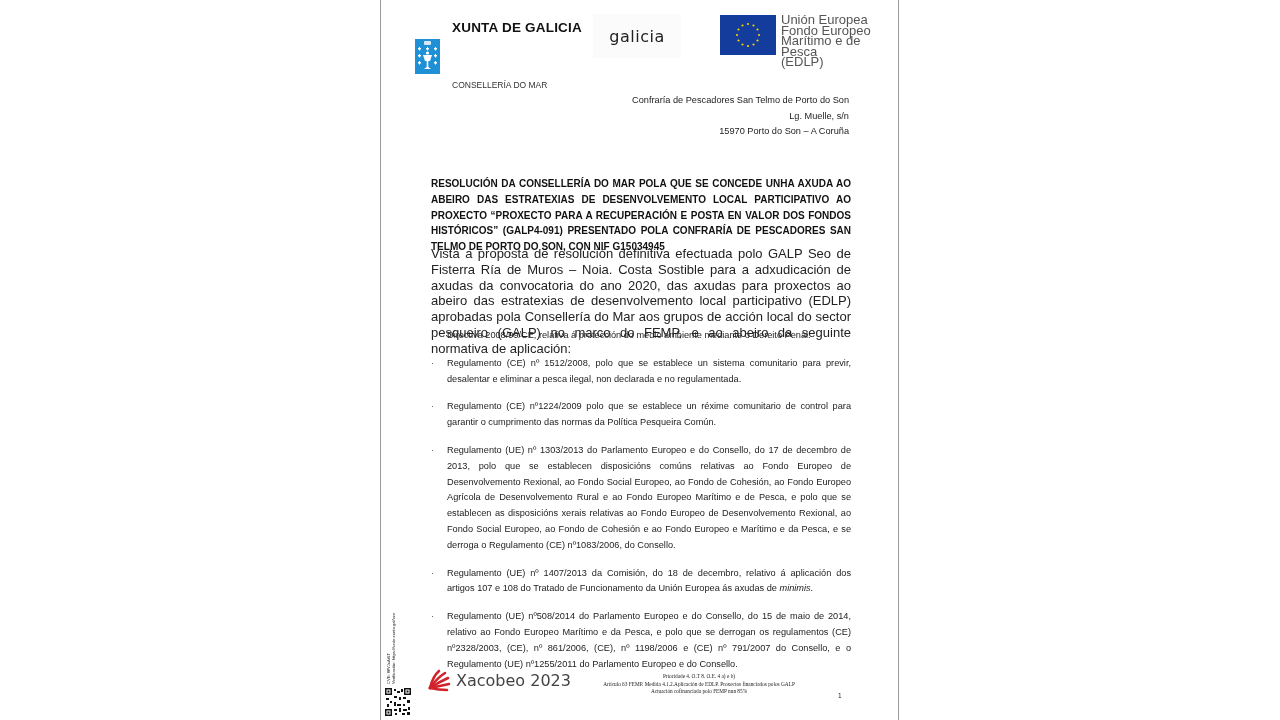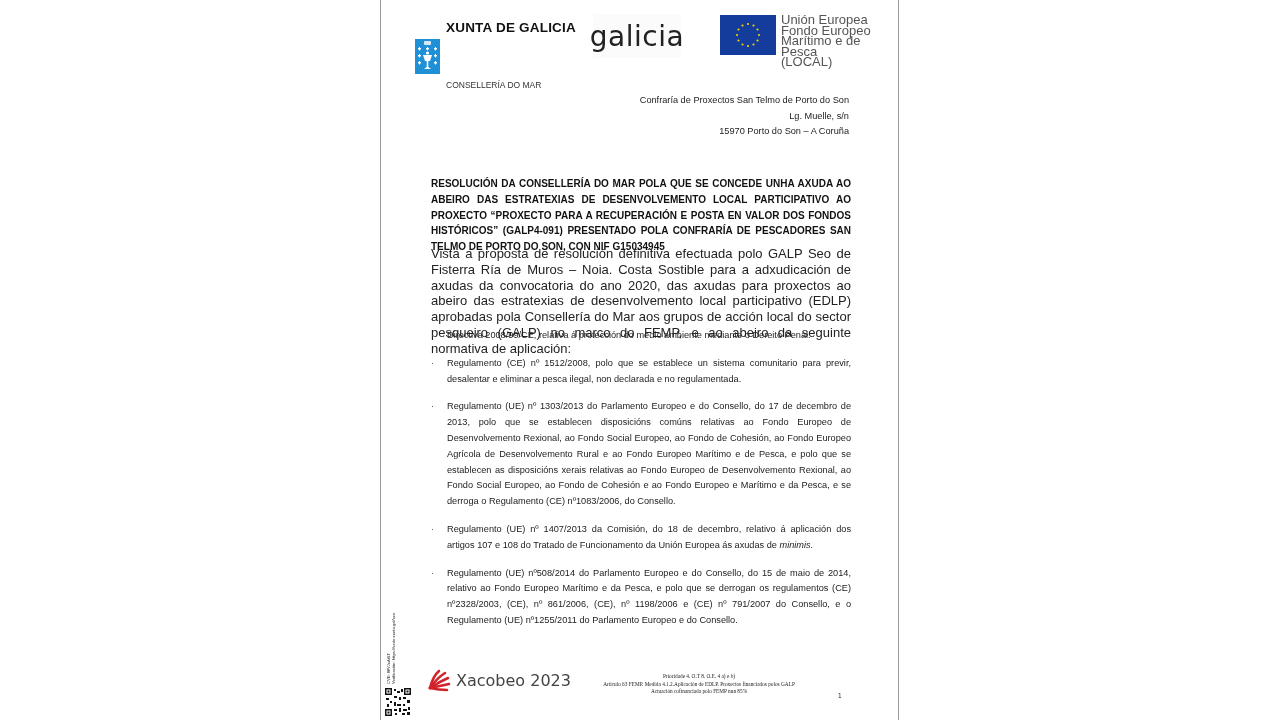"XUNTA DE GALICIA" .logo-xunta { gap: none -> 6px }
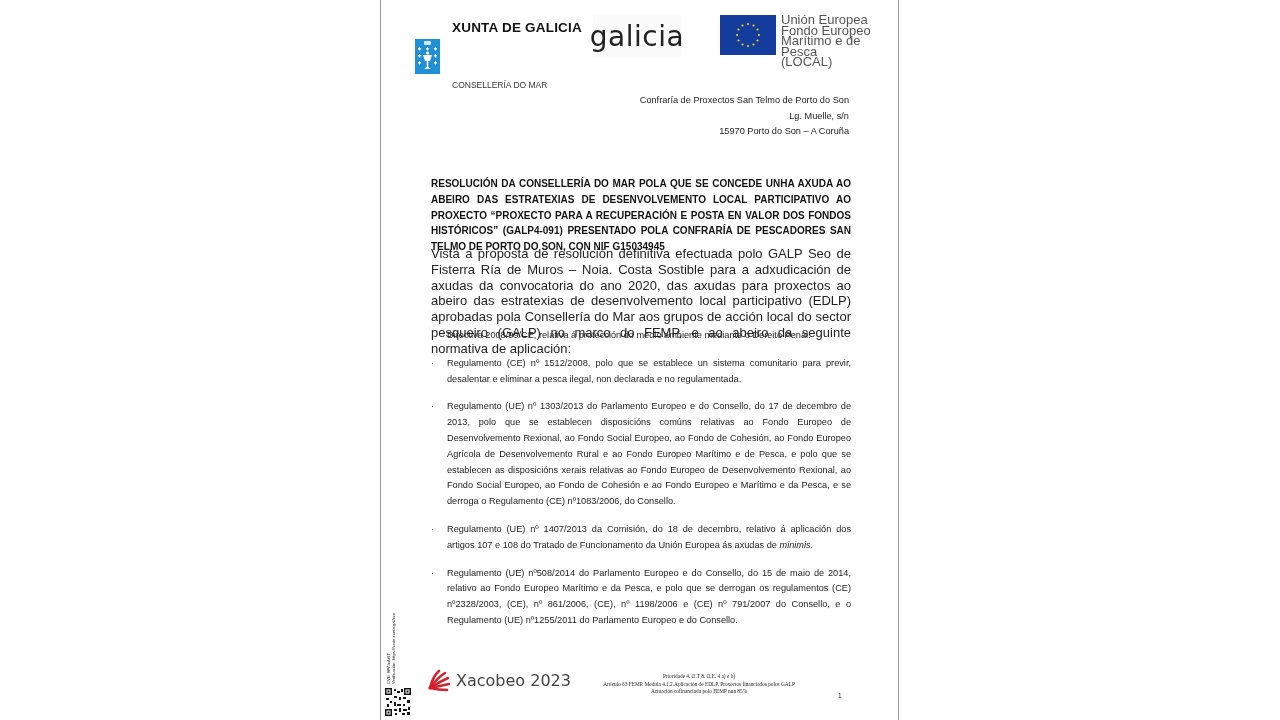"galicia" .logo-galicia span { font-size: 28px -> 16px }
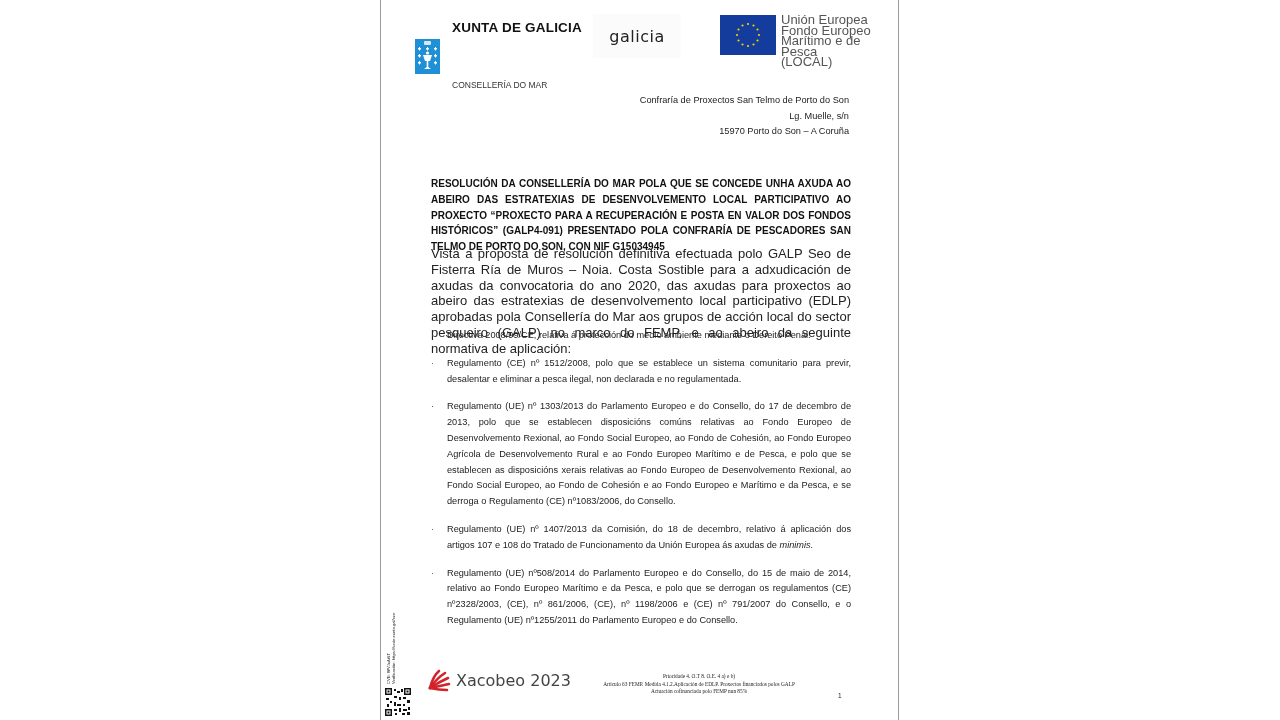"(LOCAL)" div { text: LOCAL -> EDLP }
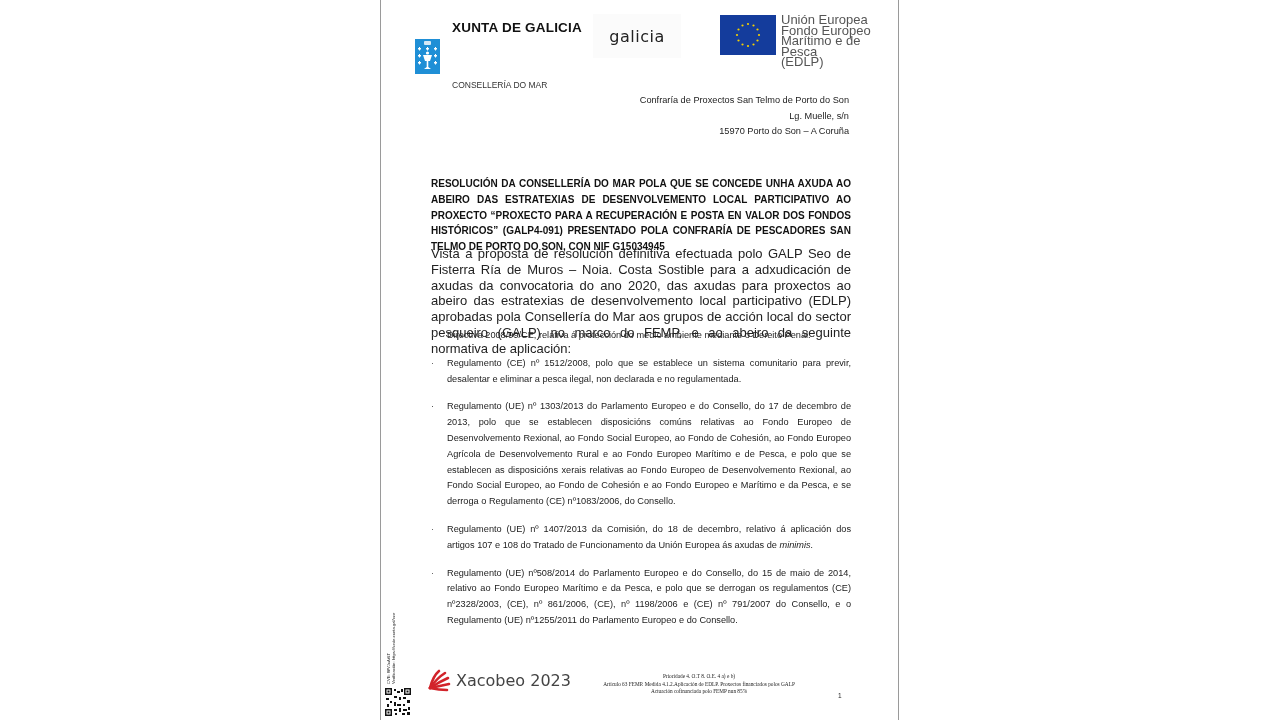"Confraría de Proxectos San Telmo" div { text: Proxectos -> Pescadores }
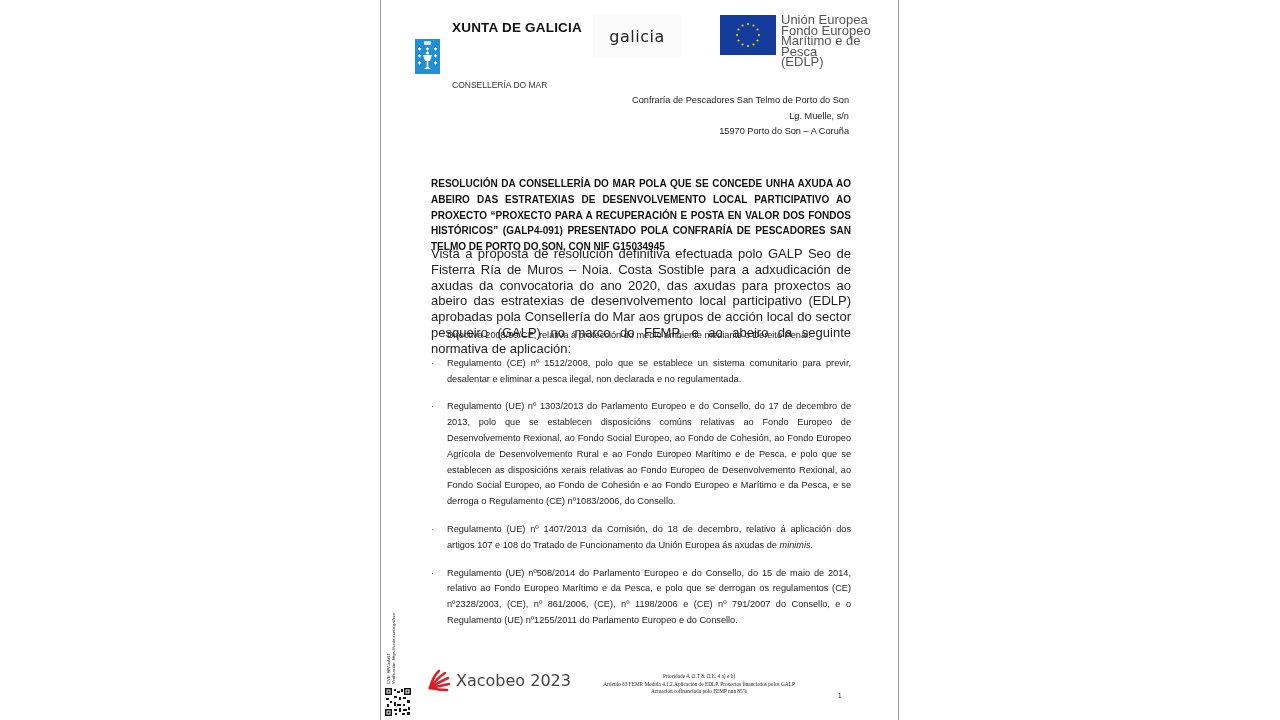"Regulamento (CE) nº1224/2009 polo que" span { html: none -> <span>Regulamento (CE) nº1224/2009 polo que se establece un réxime comunitario de control para garantir o cumprimento das normas da Política Pesqueira Común.</span> }
